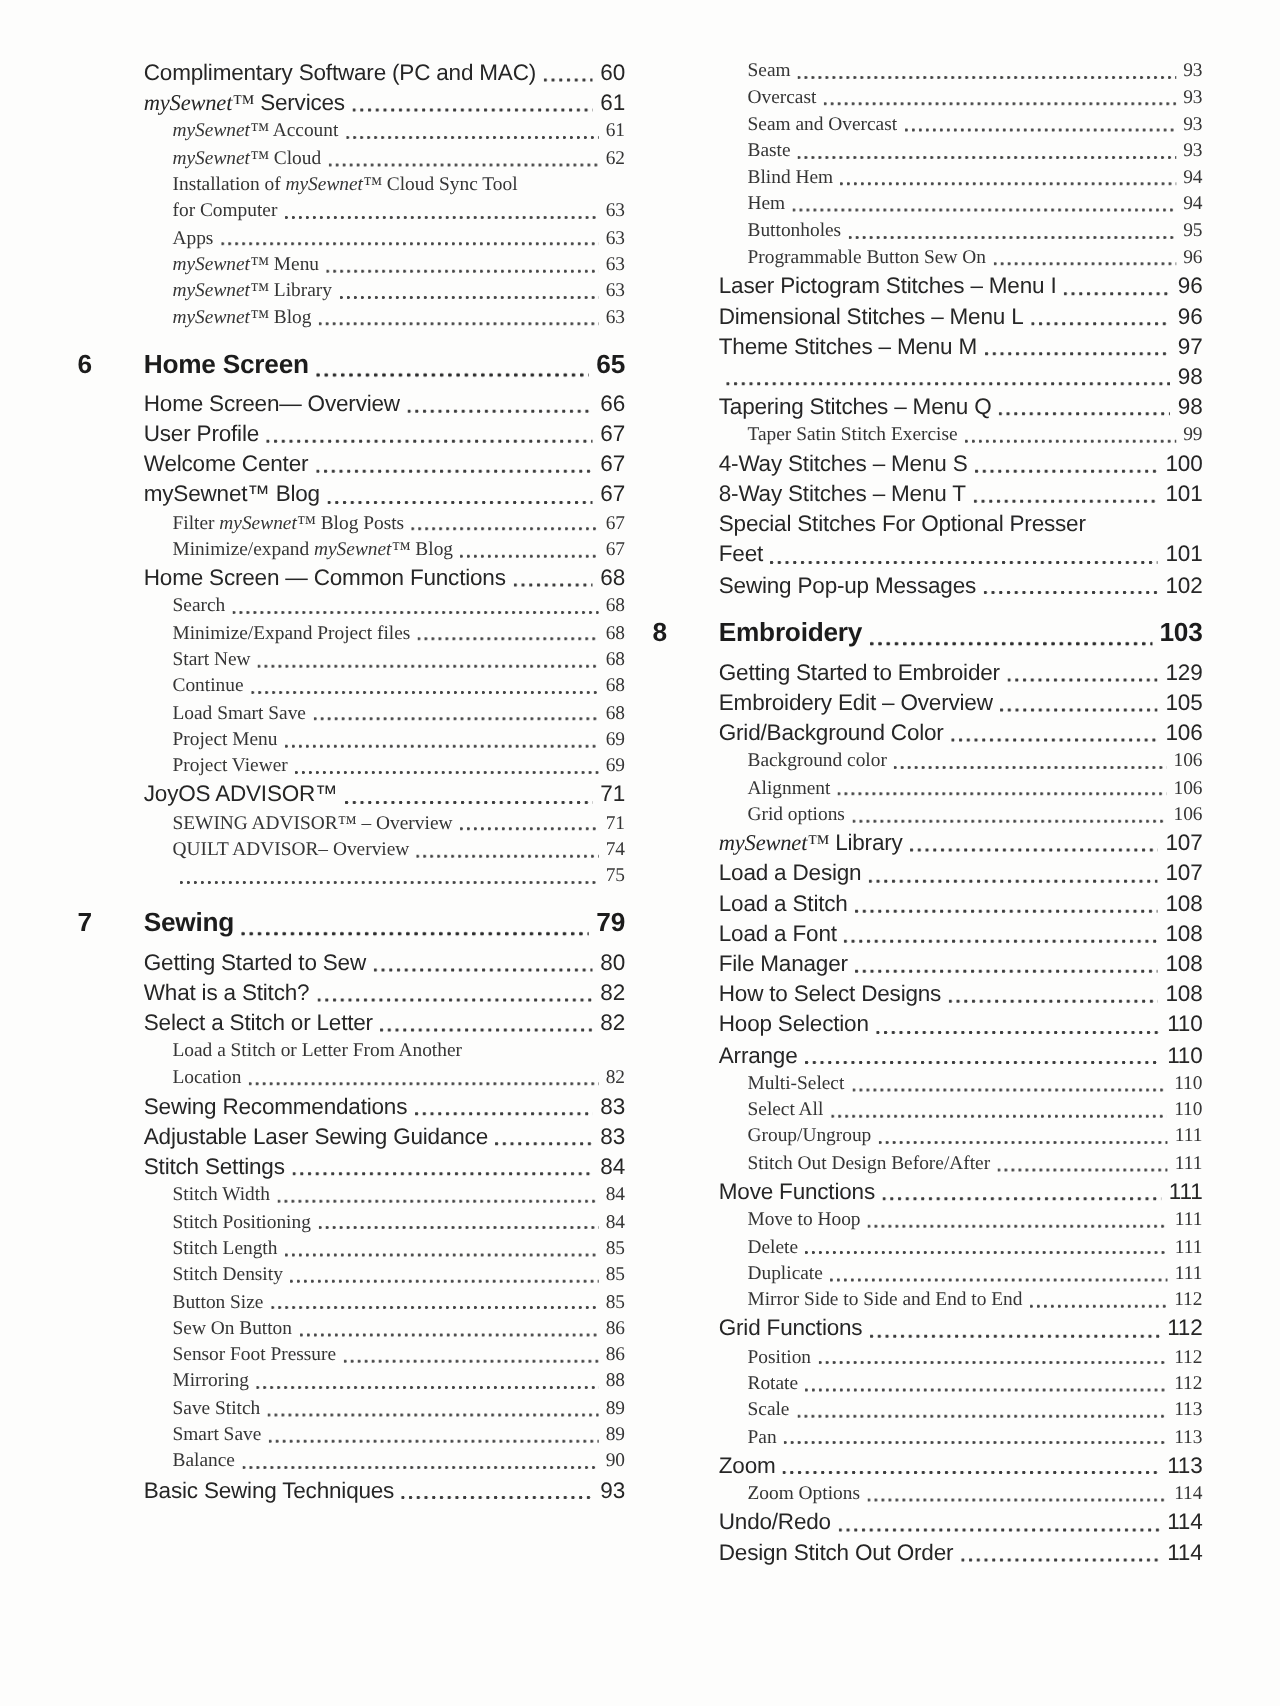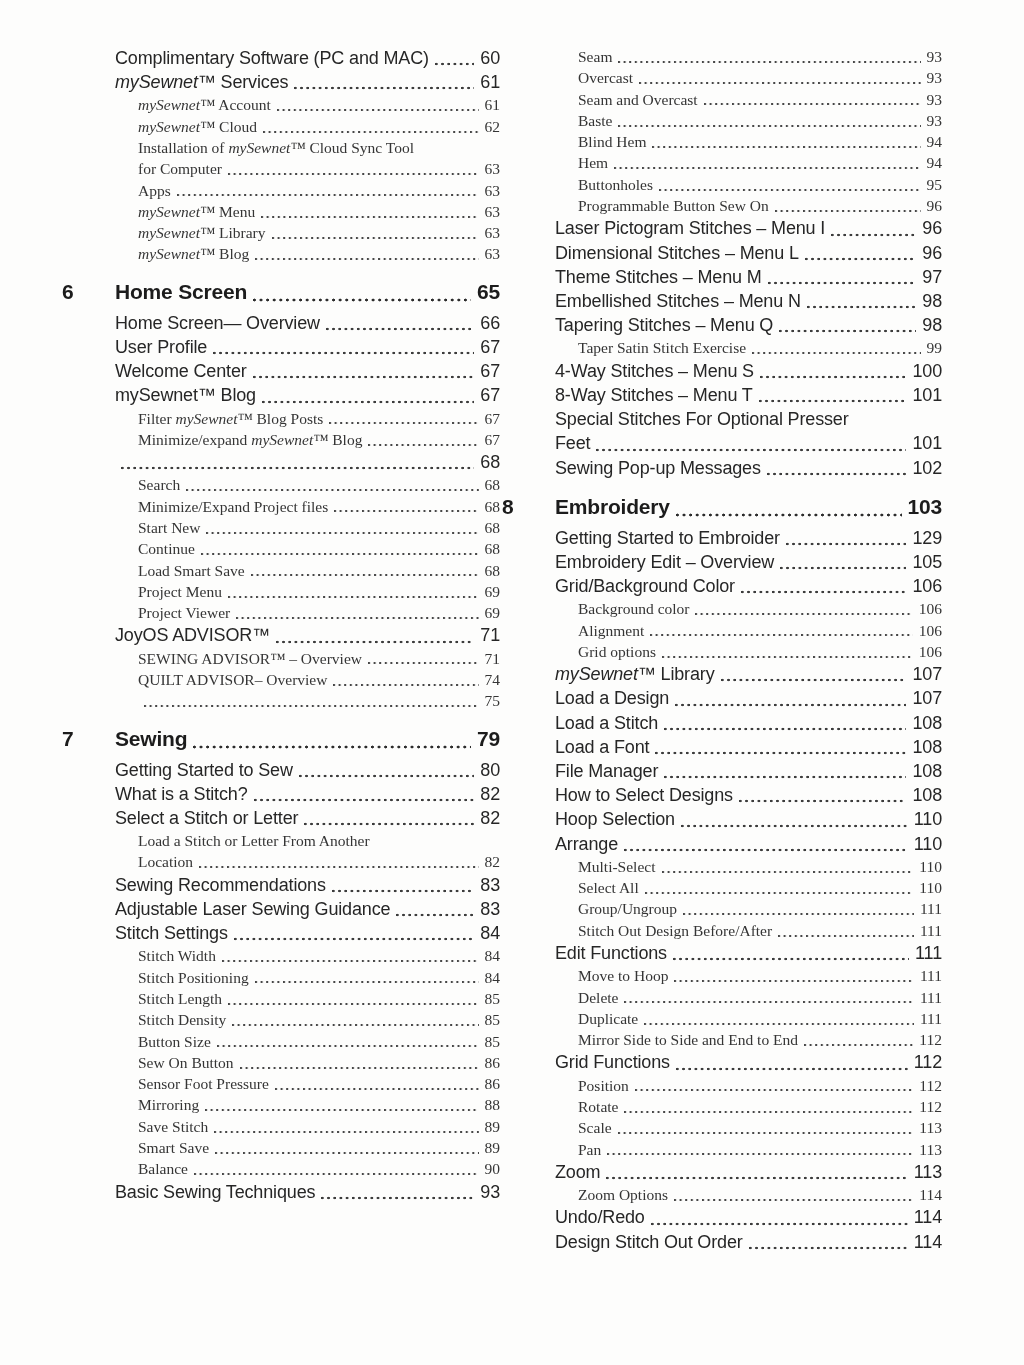"Seam" .col-right { left: 502px -> 522px }
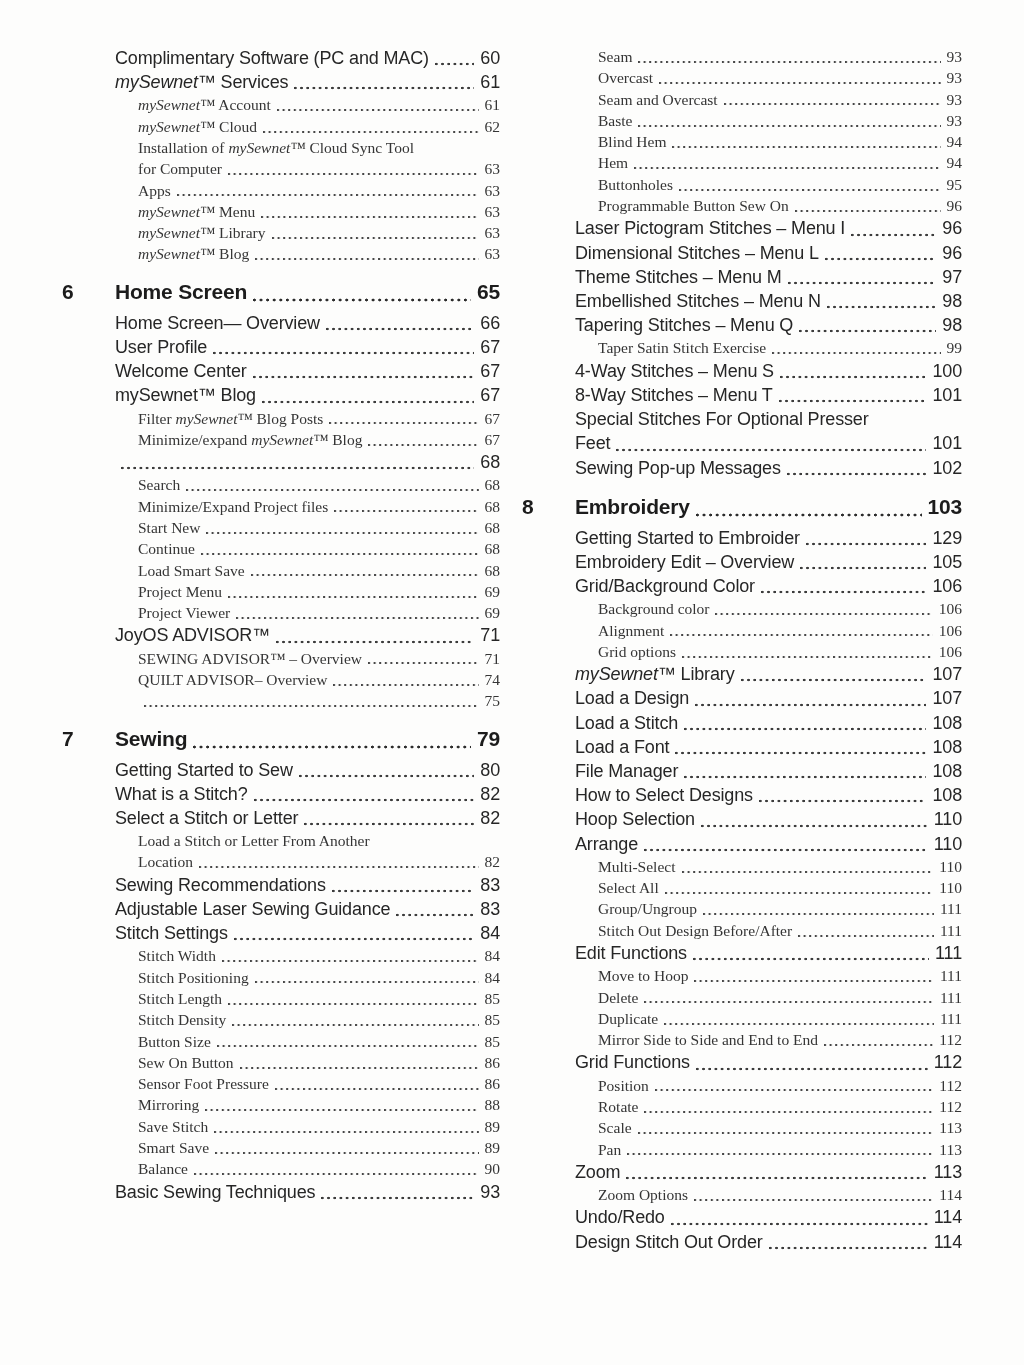"mySewnet™" .txt i { font-family: none -> Liberation Serif, serif }
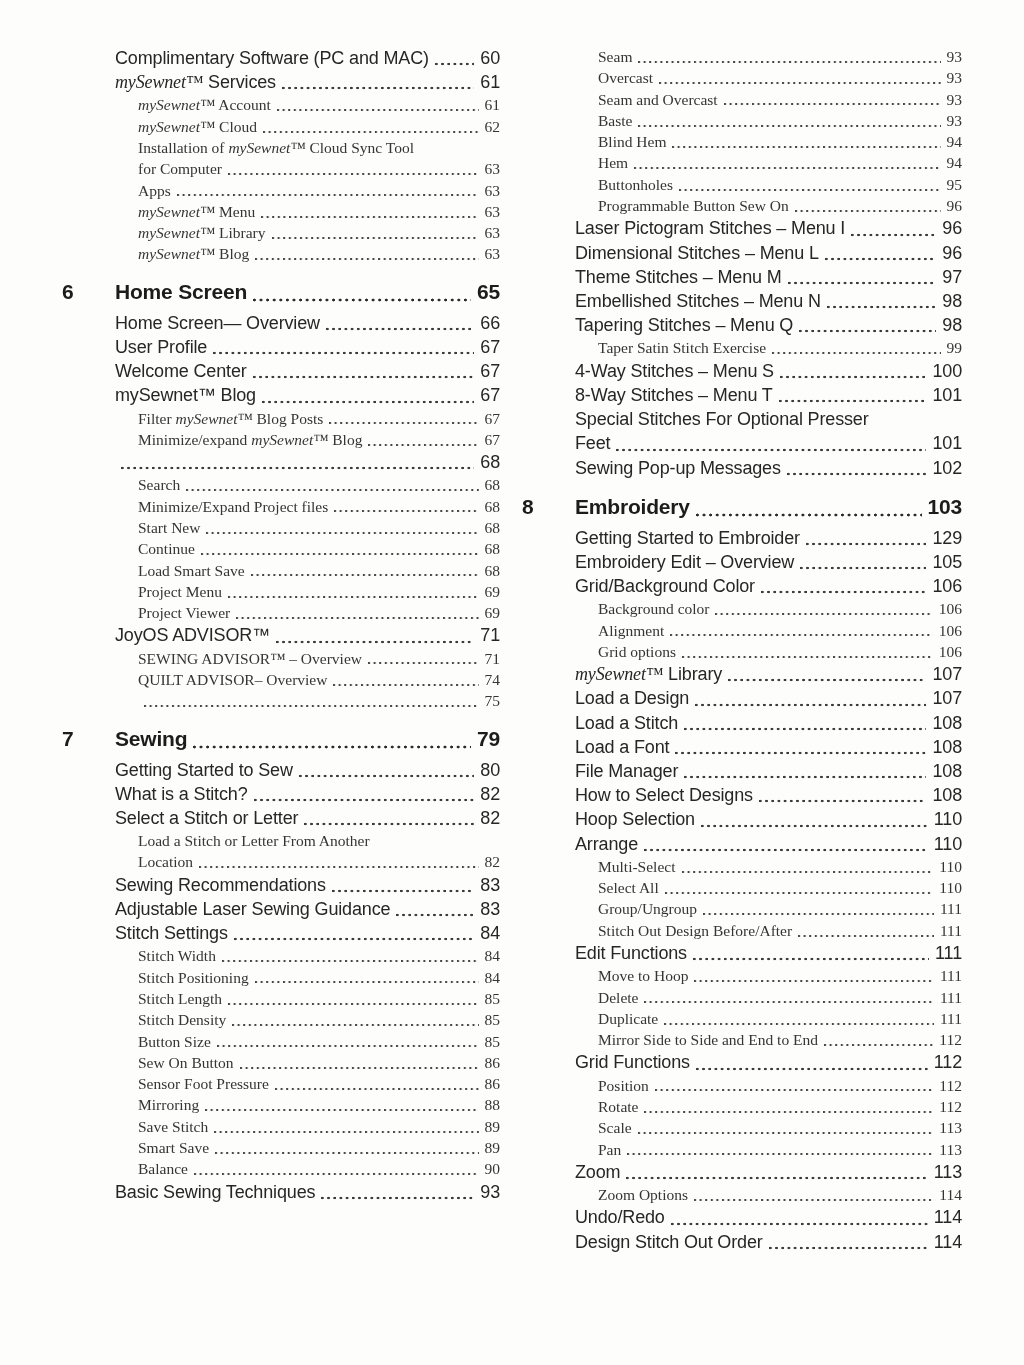"Embellished Stitches – Menu N" span.txt { html: <span><span>Embellished Stitches – Menu N</span></span> -> none }
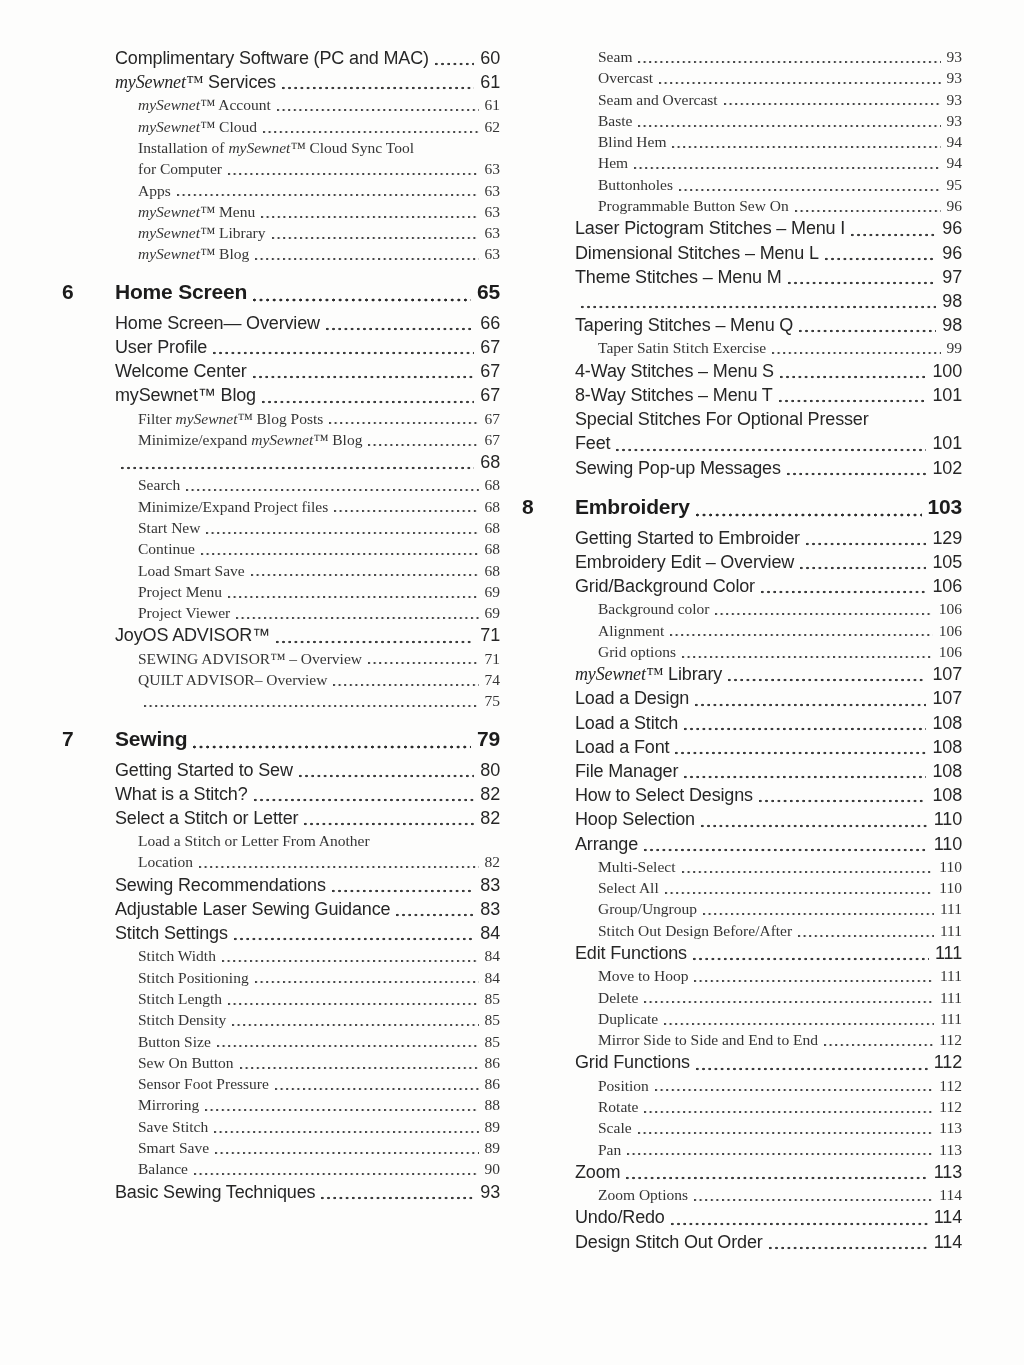"Home Screen — Common Functions" span.txt { html: none -> <span><span>Home Screen — Common Functions</span></span> }
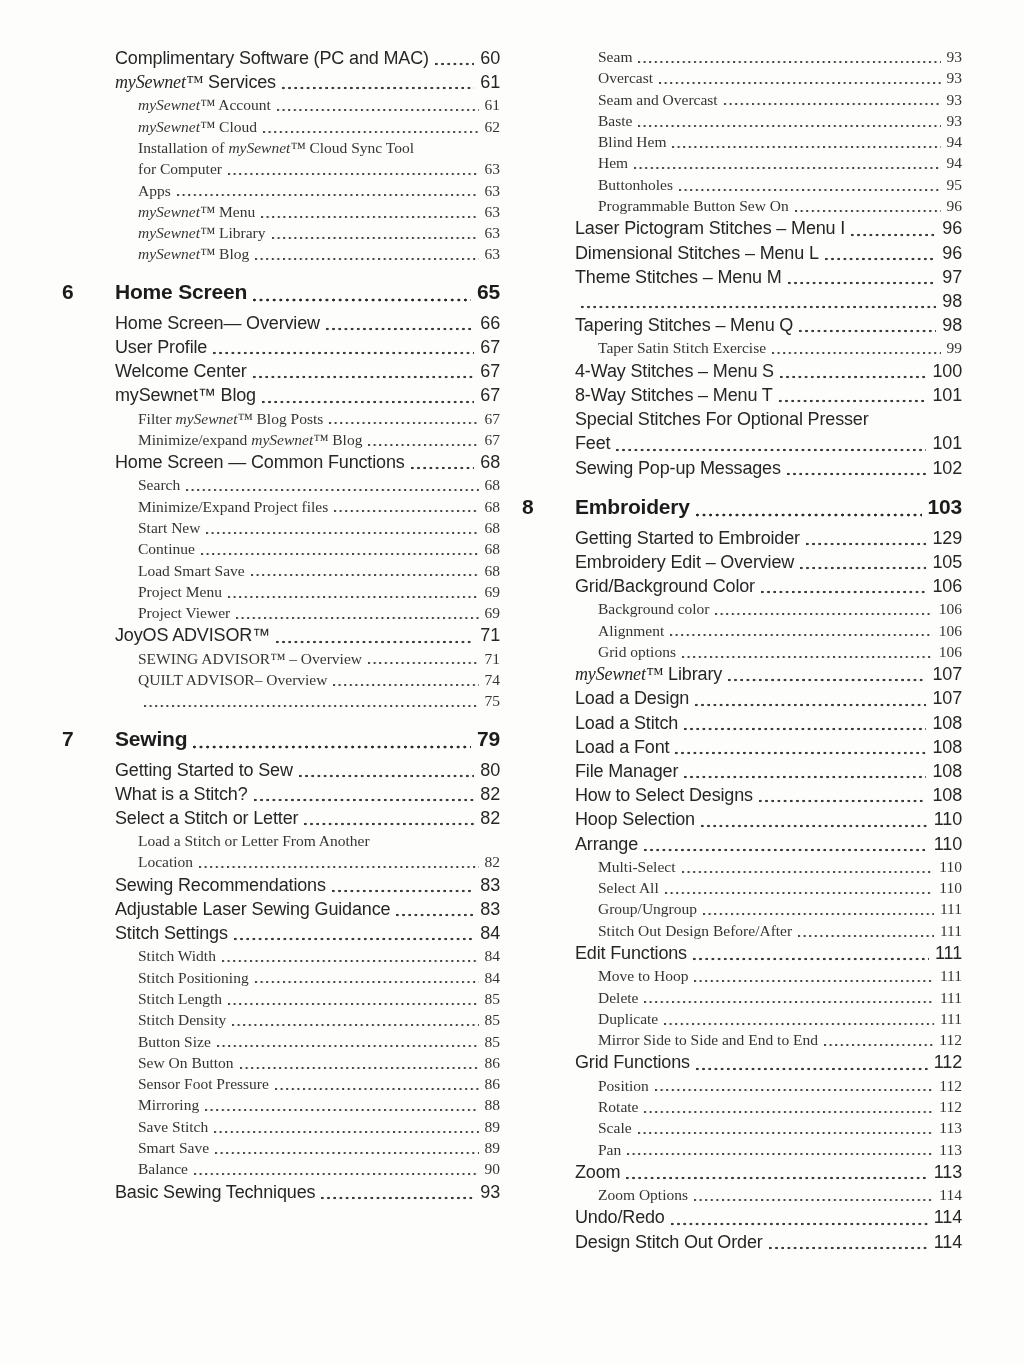"Edit Functions" span { text: Edit -> Move }
